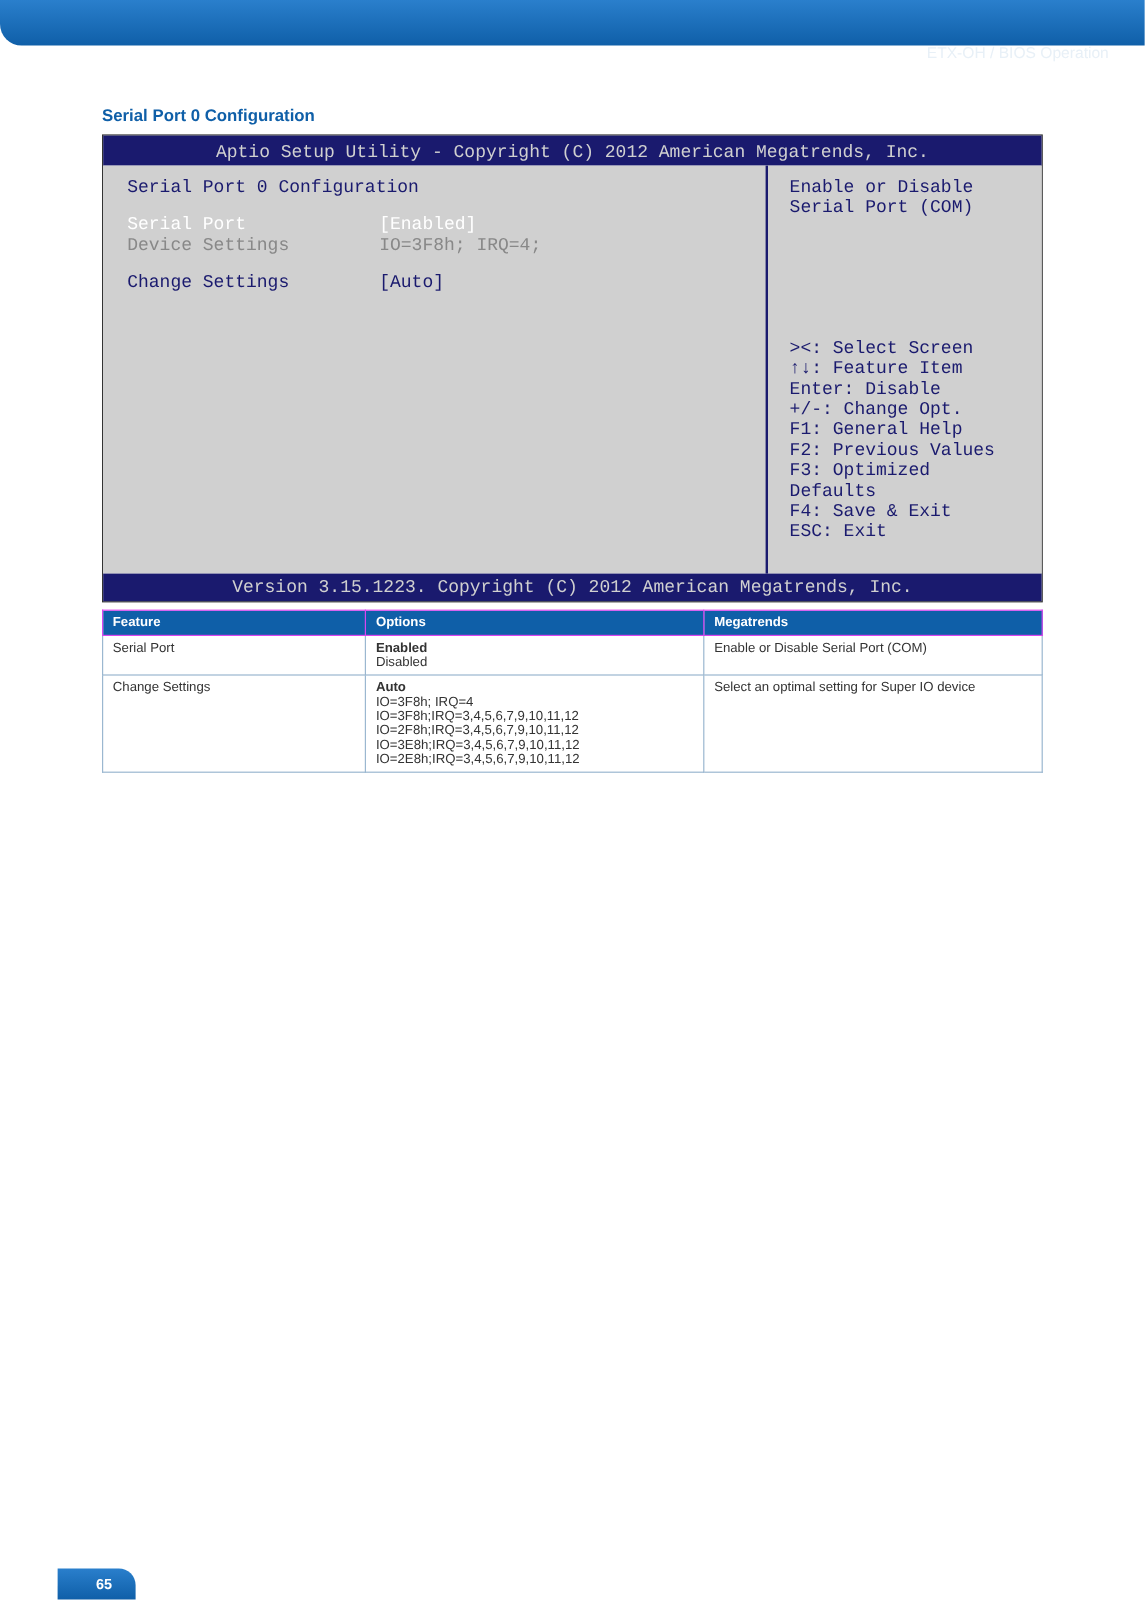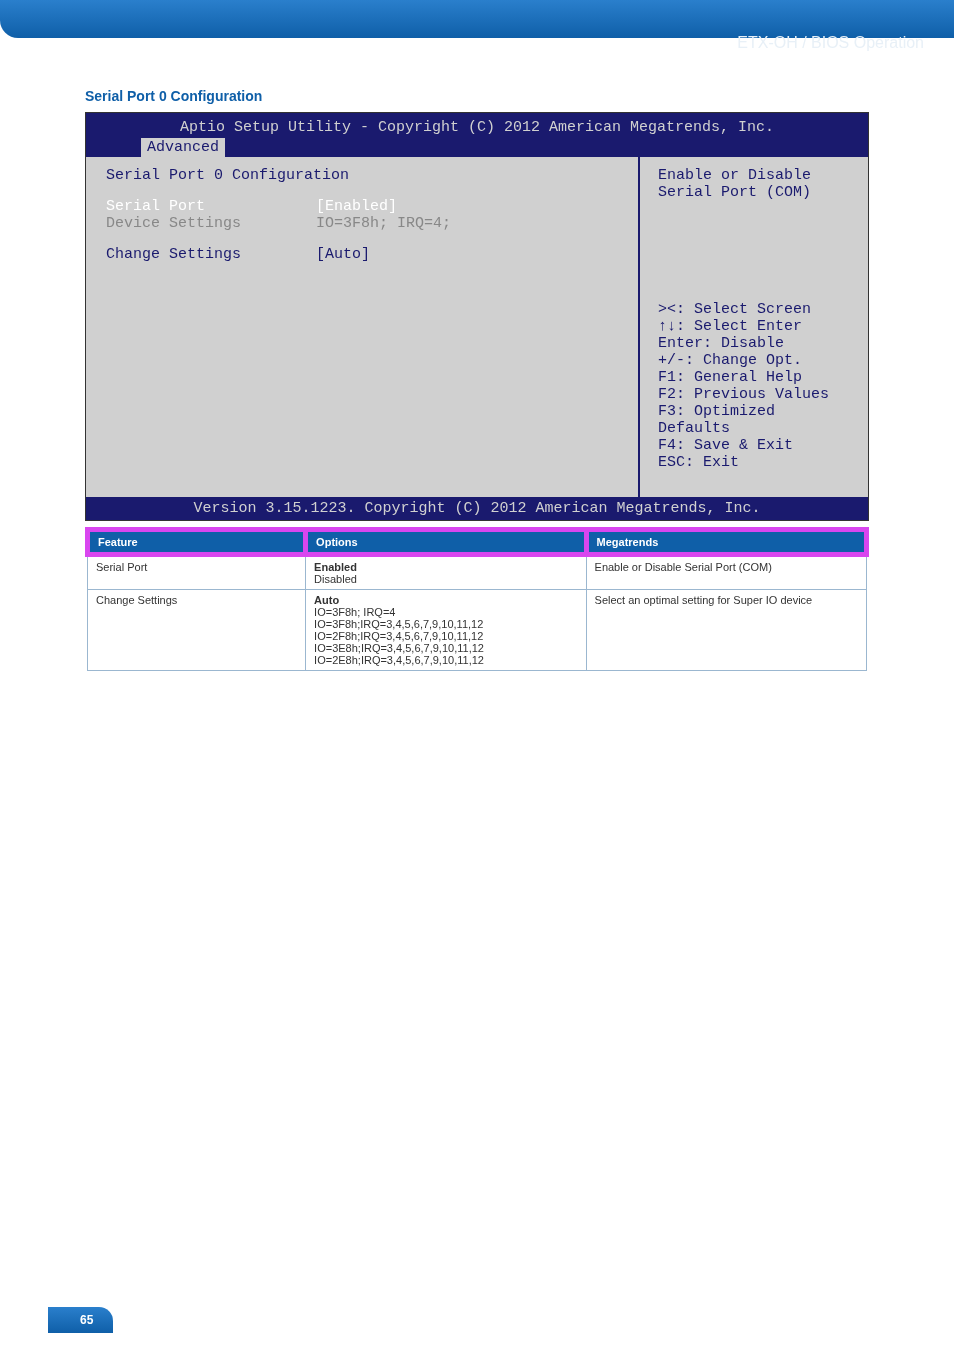"ETX-OH / BIOS Operation" .top-bar-text { font-size: 16px -> 13px }
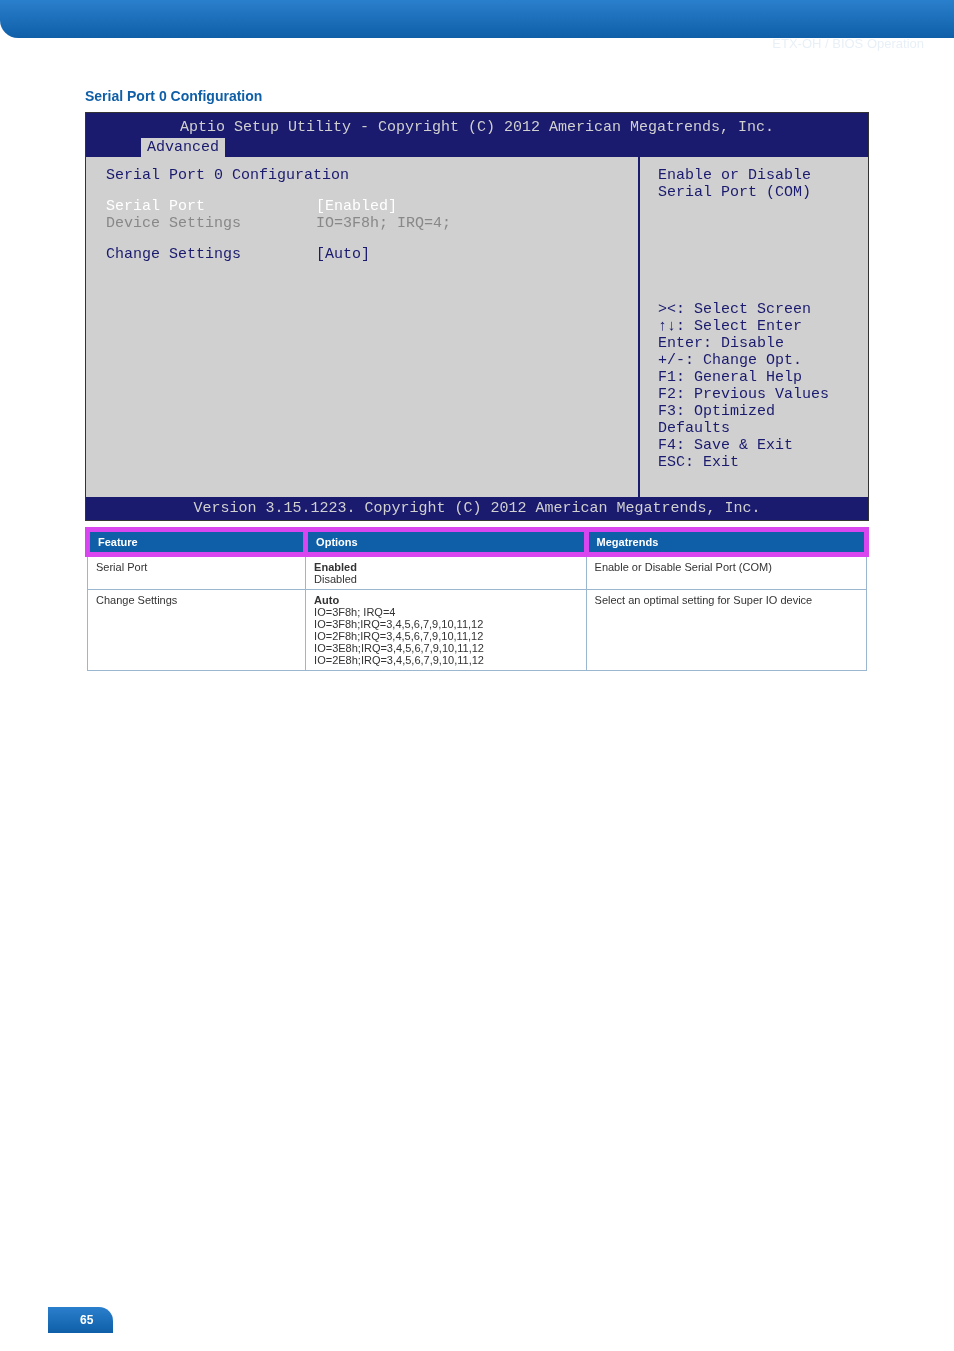"Advanced" div.bios-tabs { html: <div> <span>Advanced</span> </div> -> none }
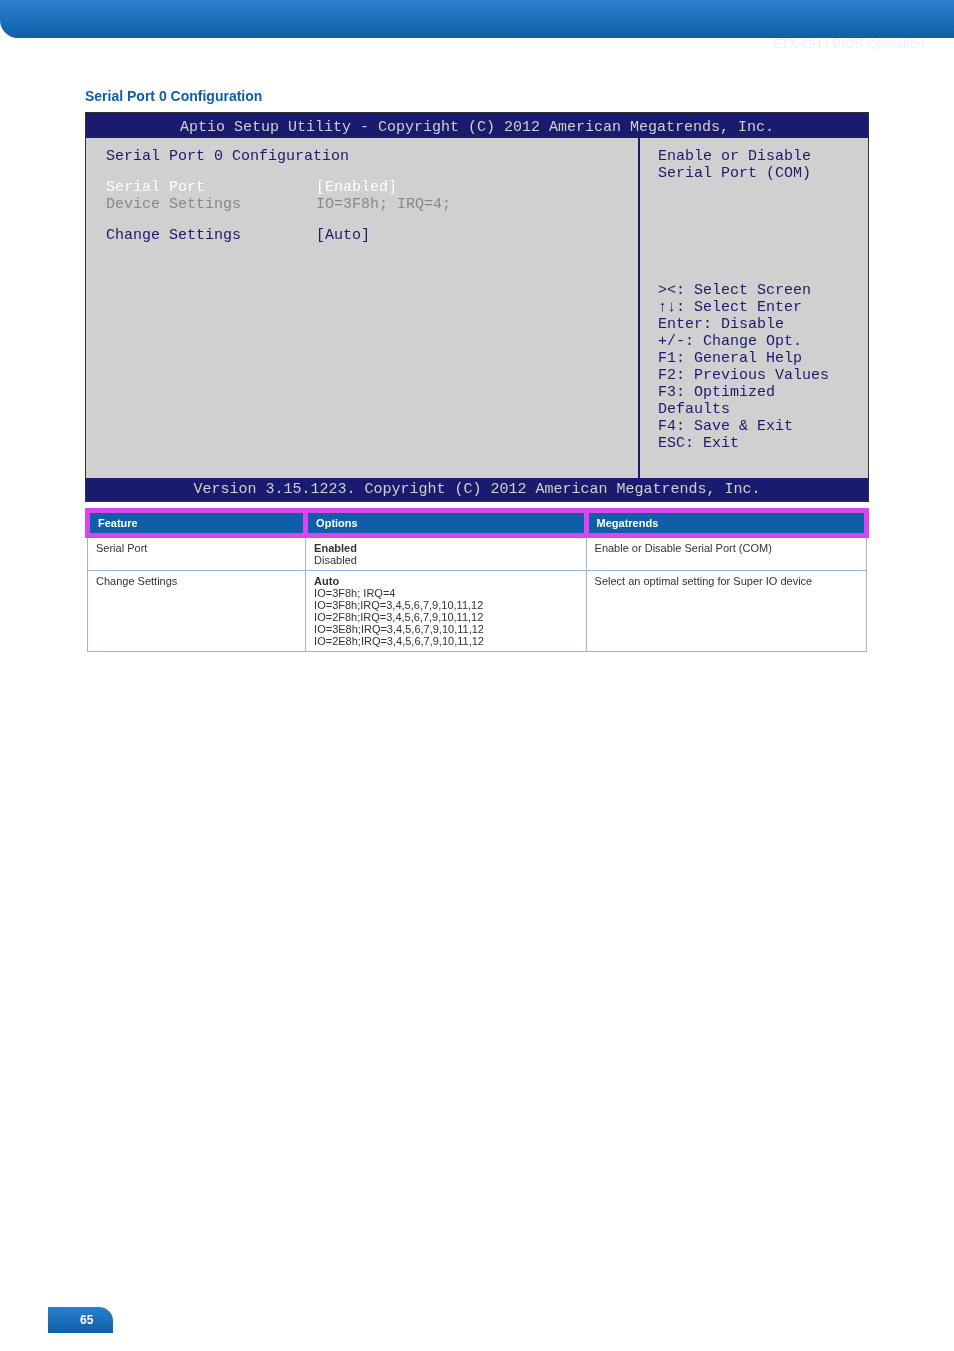"↑↓: Select Enter" div { text: Select Enter -> Feature Item }
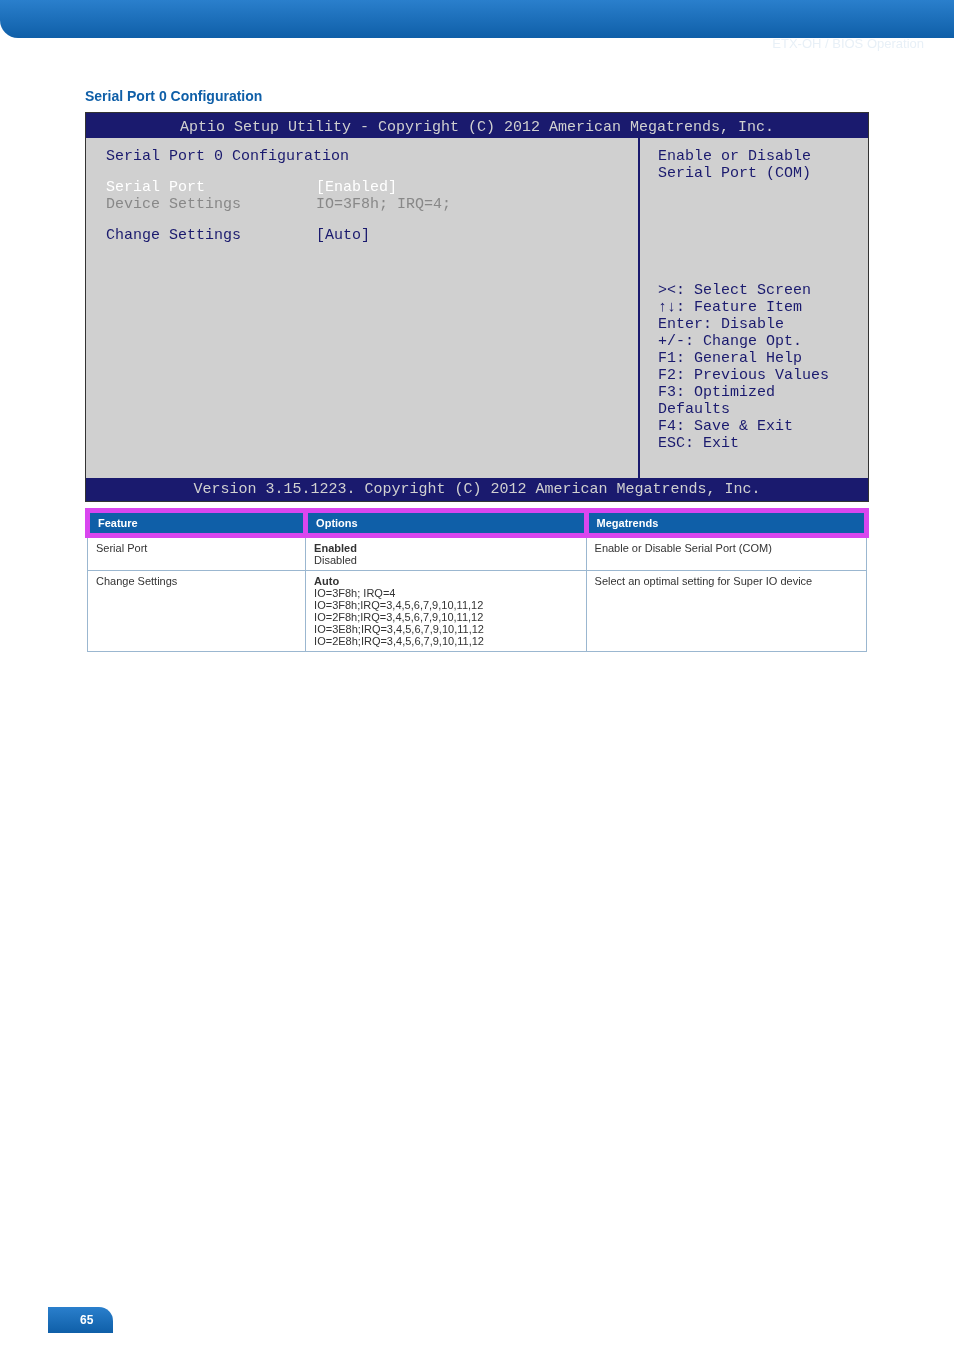"Feature" .feature-table th { border: 5px solid #d946ef -> 1px solid #d946ef }
